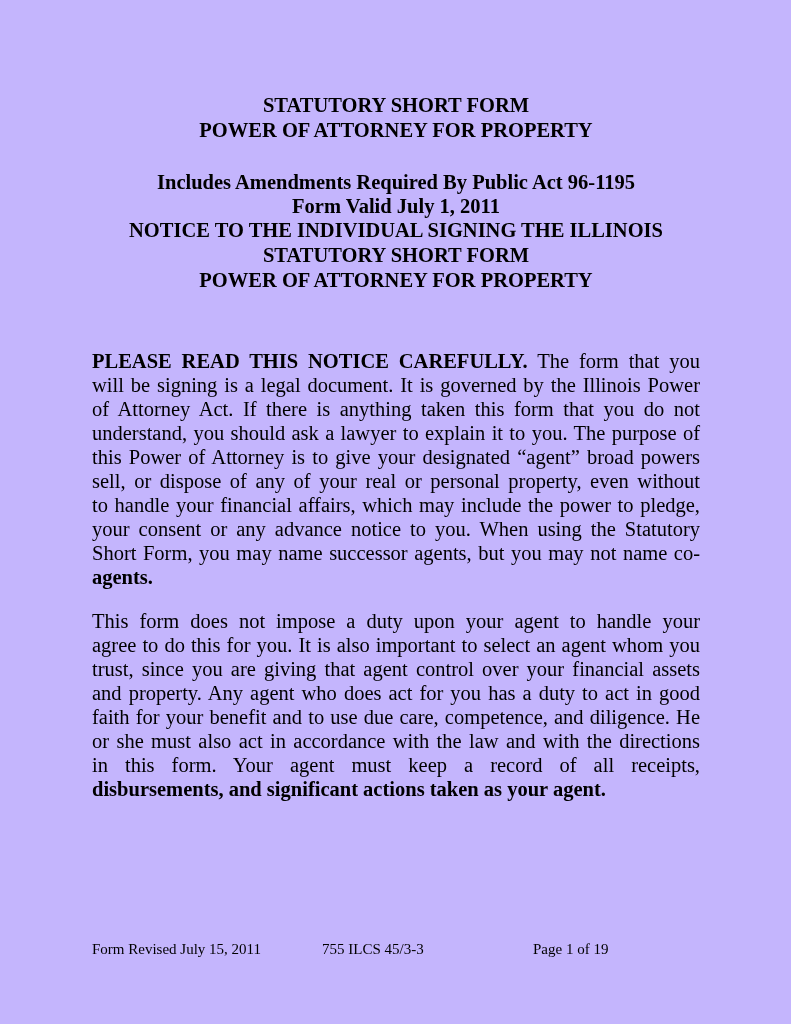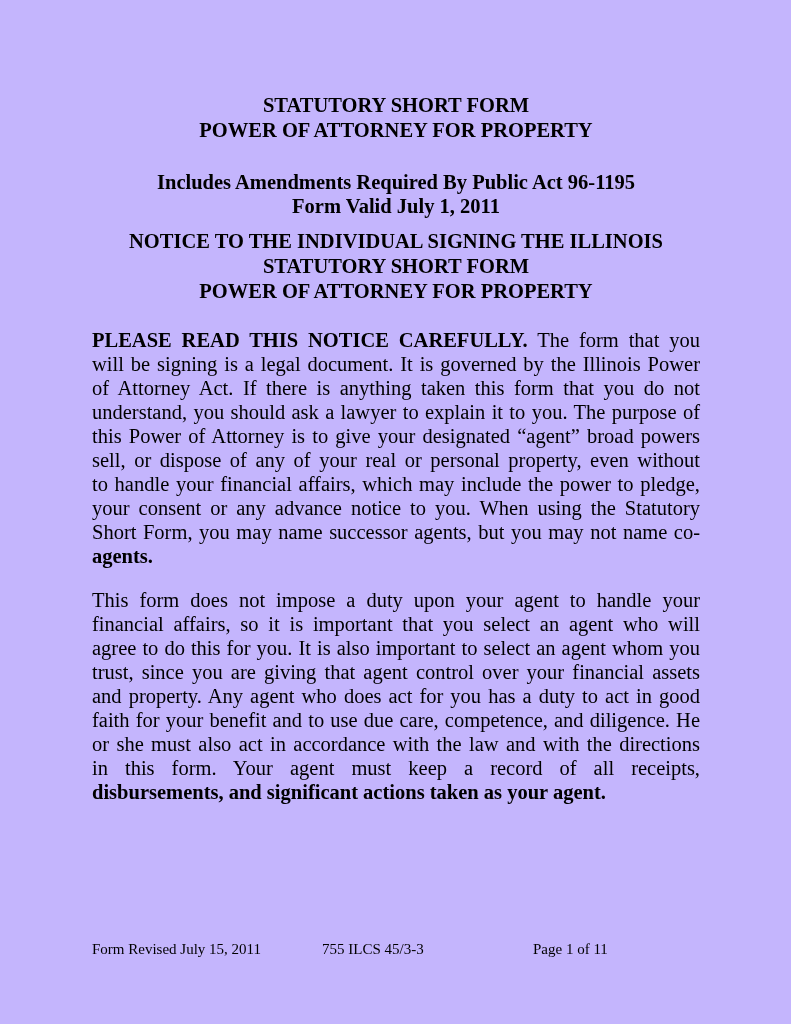"NOTICE TO THE INDIVIDUAL SIGNING" .notice-block { margin-top: 11px -> 0 }
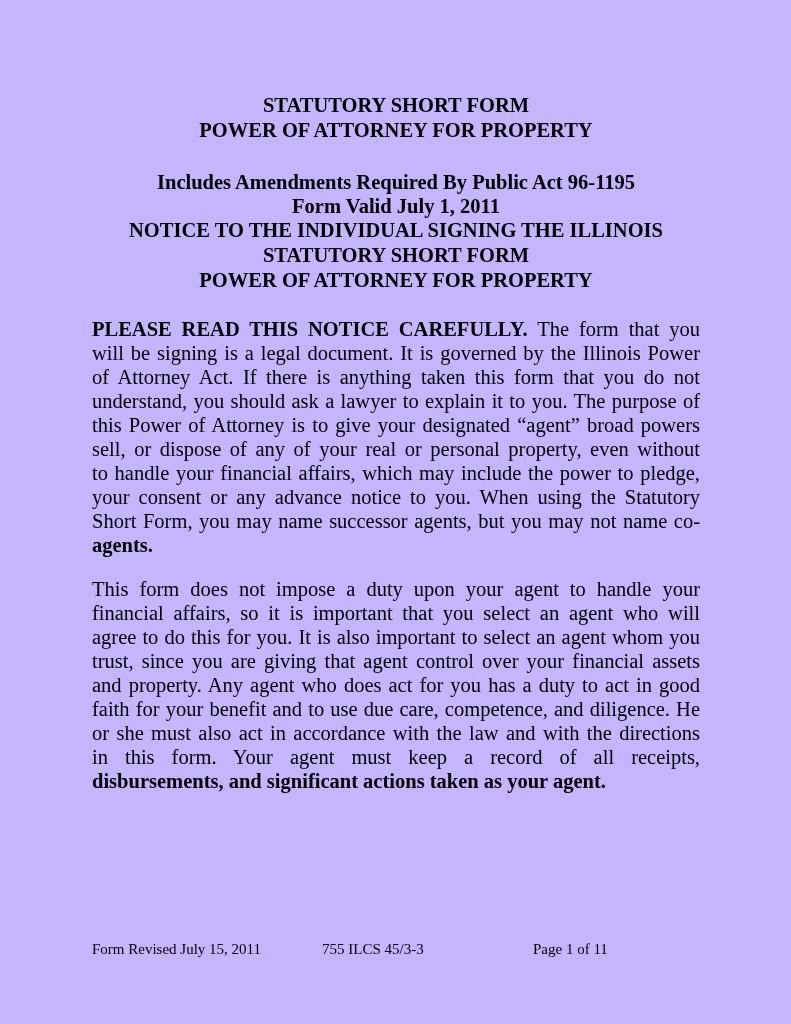"PLEASE READ THIS NOTICE CAREFULLY." .para-1 { margin-top: 24px -> 56px }
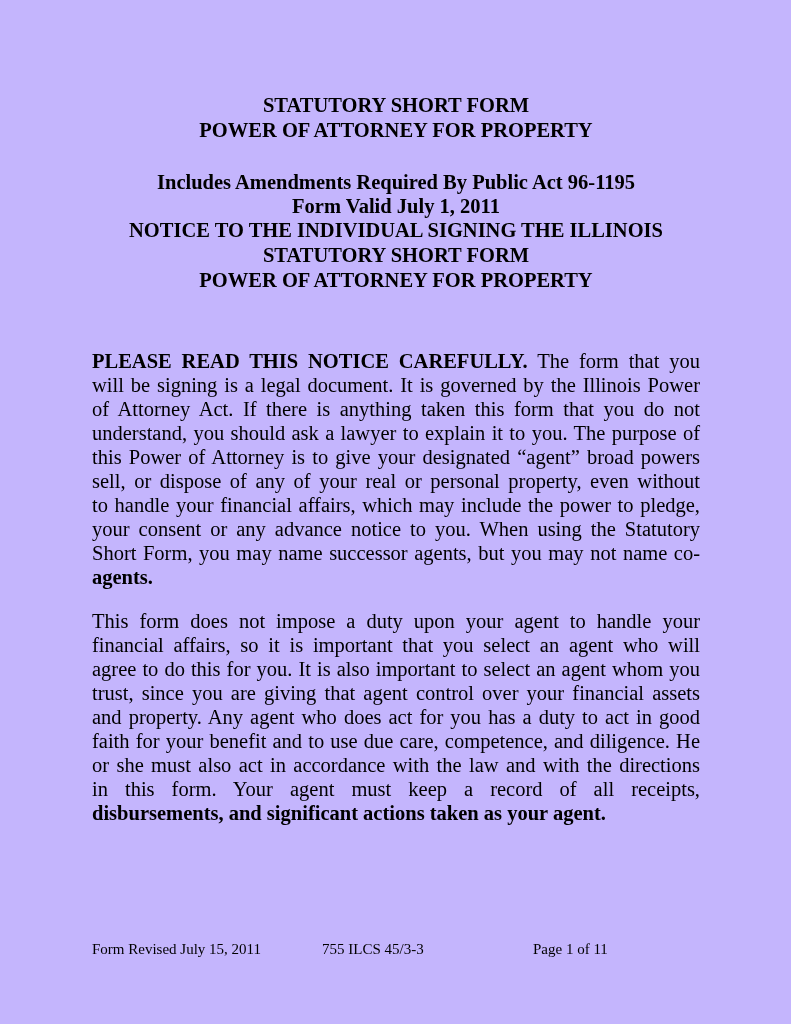"financial affairs, so it is" div.jline { html: <div>financial affairs, so it is important that you select an agent who will</div> -> none }
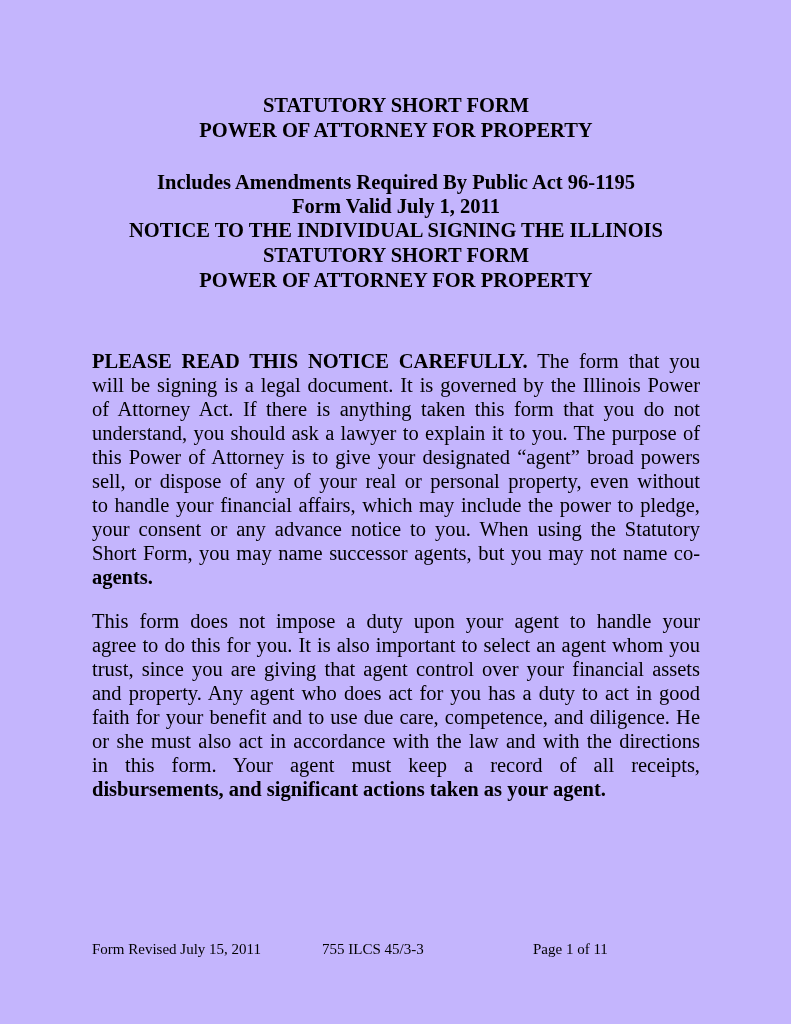"Page 1 of 11" span.f-right { text: 11 -> 19 }
